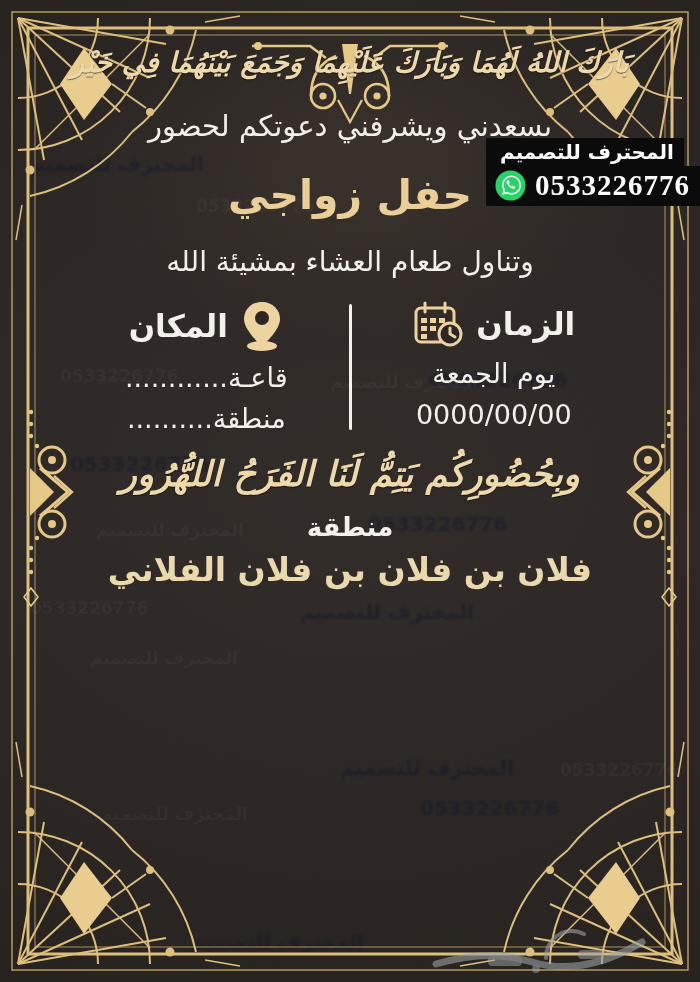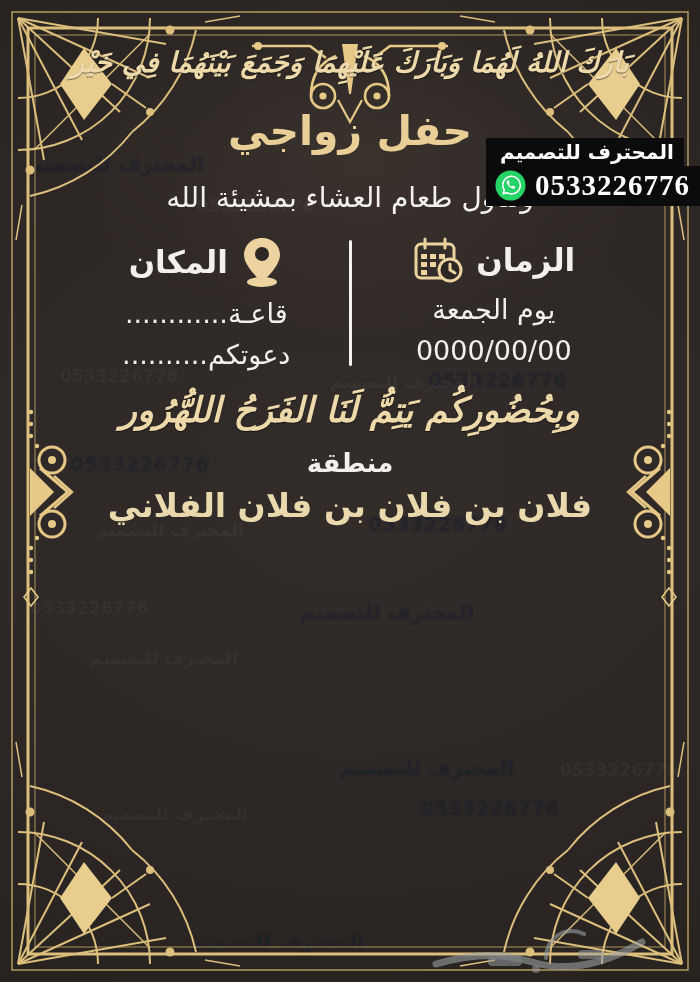"يسعدني ويشرفني دعوتكم لحضور" p.intro { html: none -> <p>يسعدني ويشرفني دعوتكم لحضور</p> }
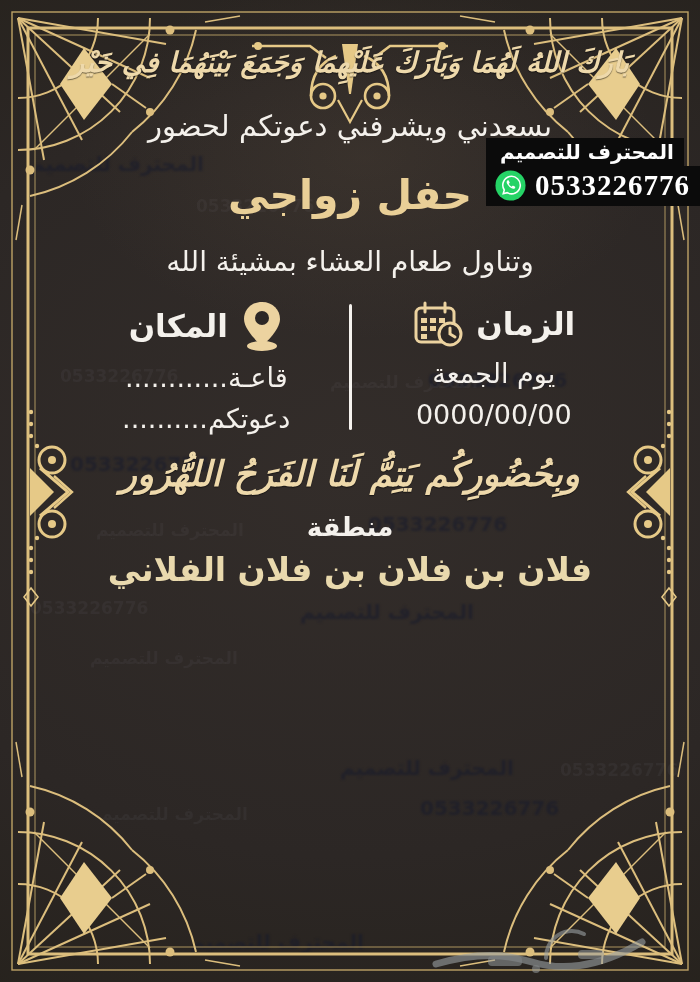"دعوتكم.........." div.col-line { text: دعوتكم -> منطقة }
